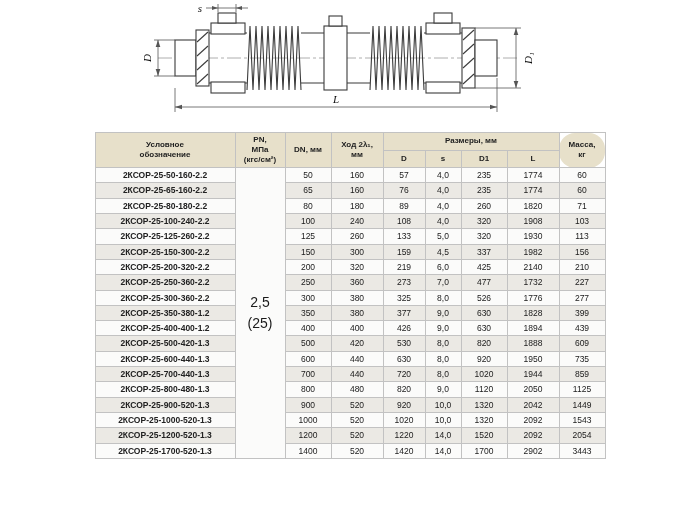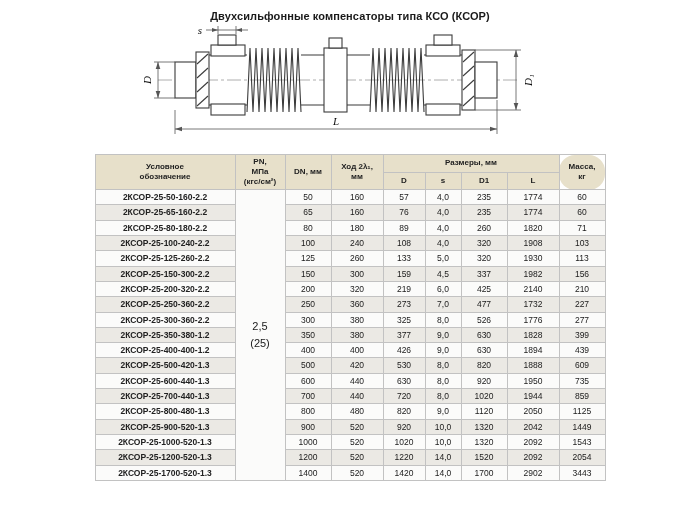"Двухсильфонные компенсаторы типа КСО" div.title { html: <div>Двухсильфонные компенсаторы типа КСО (КСОР)</div> -> none }
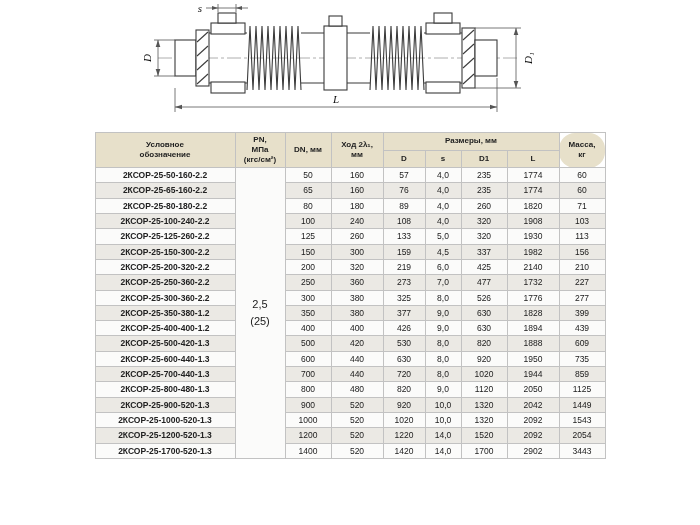"2,5" .specs td.pn-cell { font-size: 11px -> 14px }
